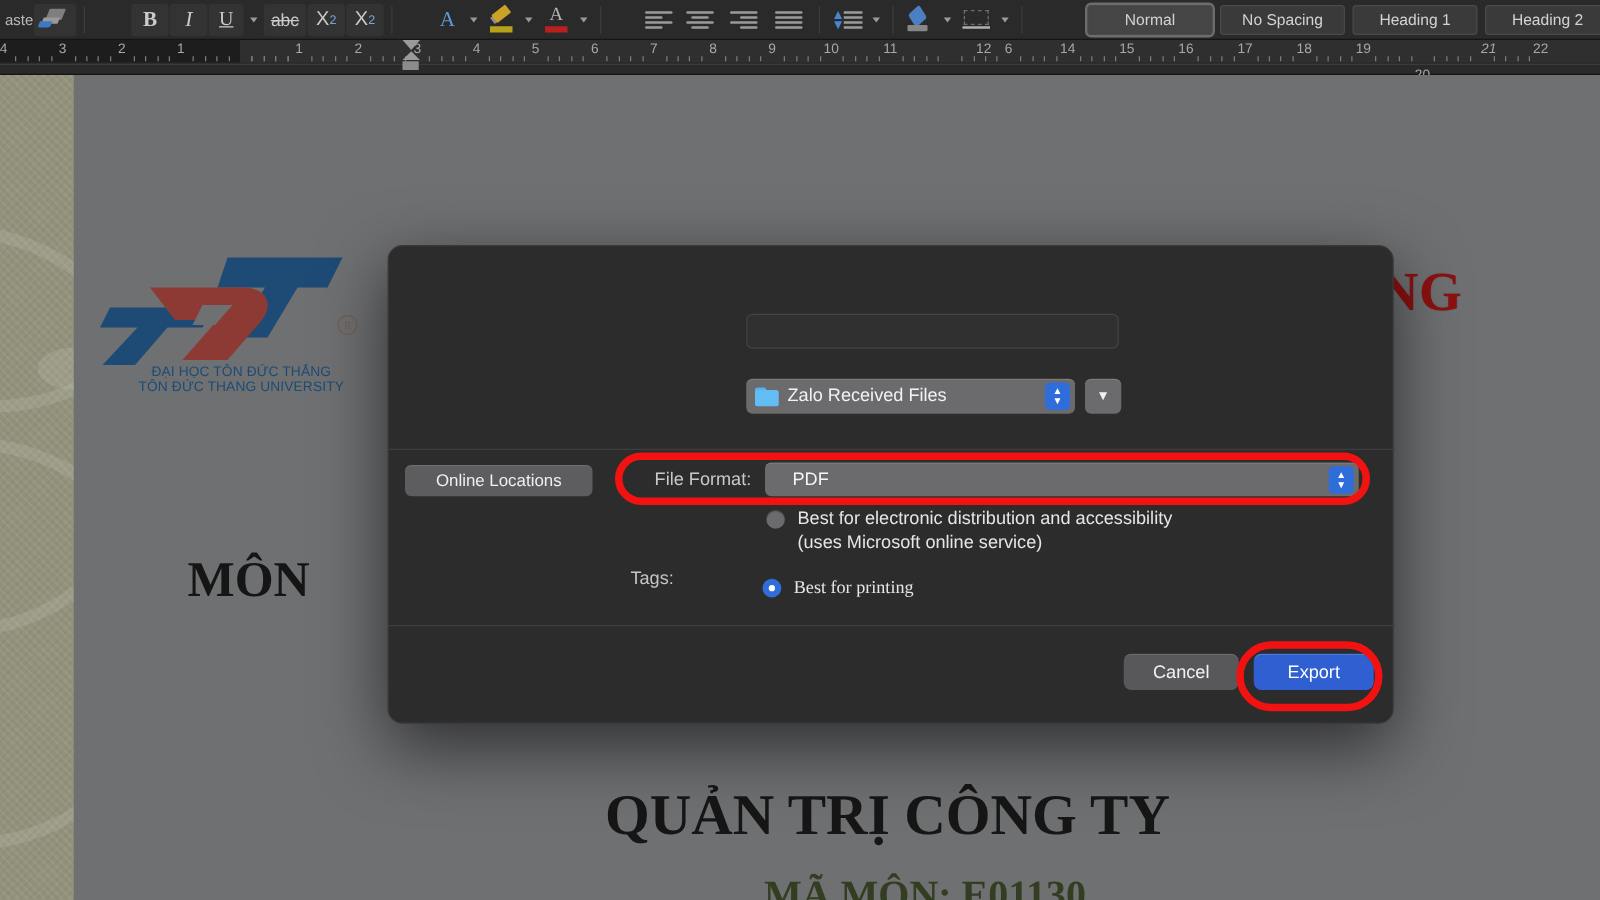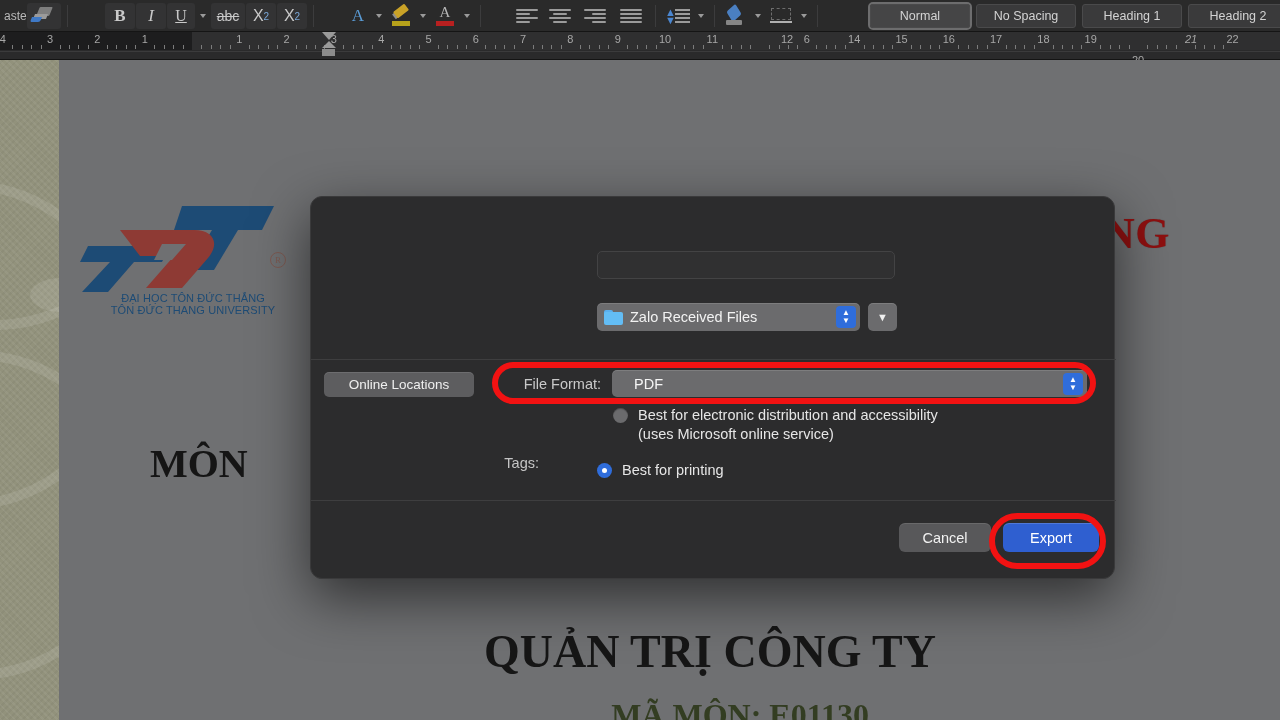"Best for printing" div.radio-row { font-family: none -> Liberation Serif, serif; left: 286px -> 299px }
